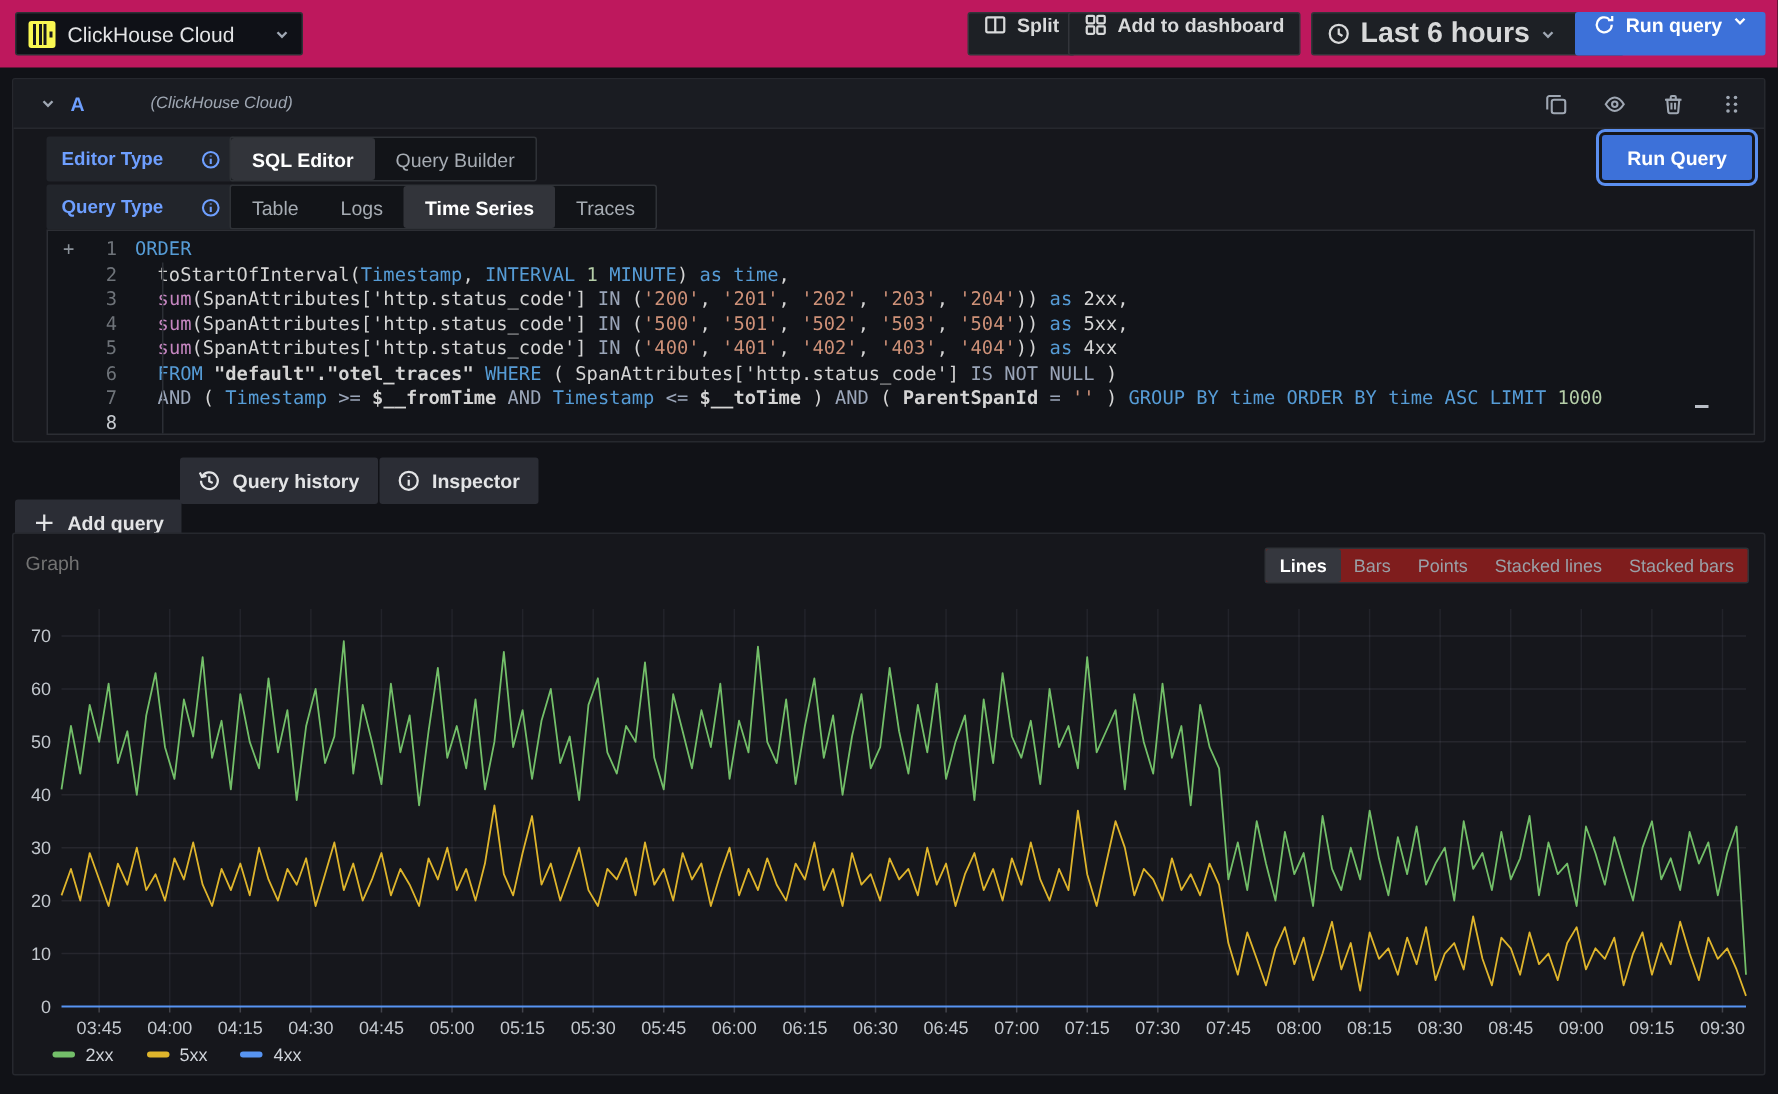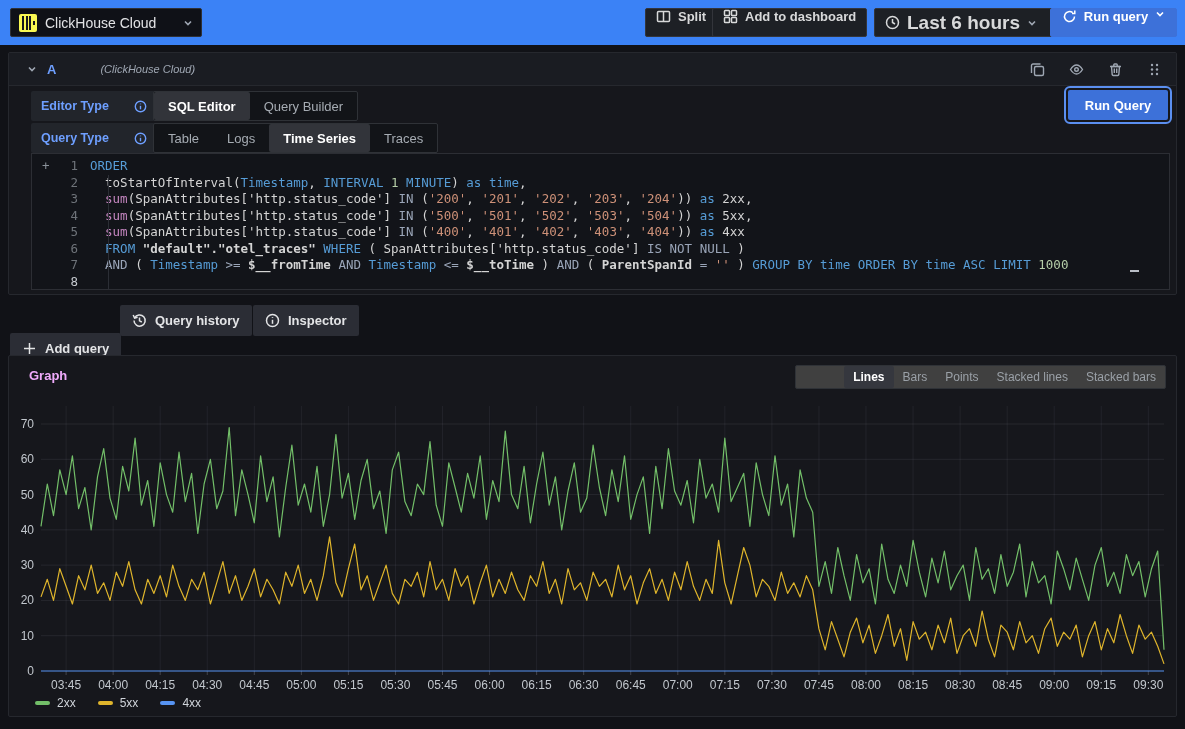"ClickHouse Cloud" #topbar { background: #3b82f6 -> #be185d }
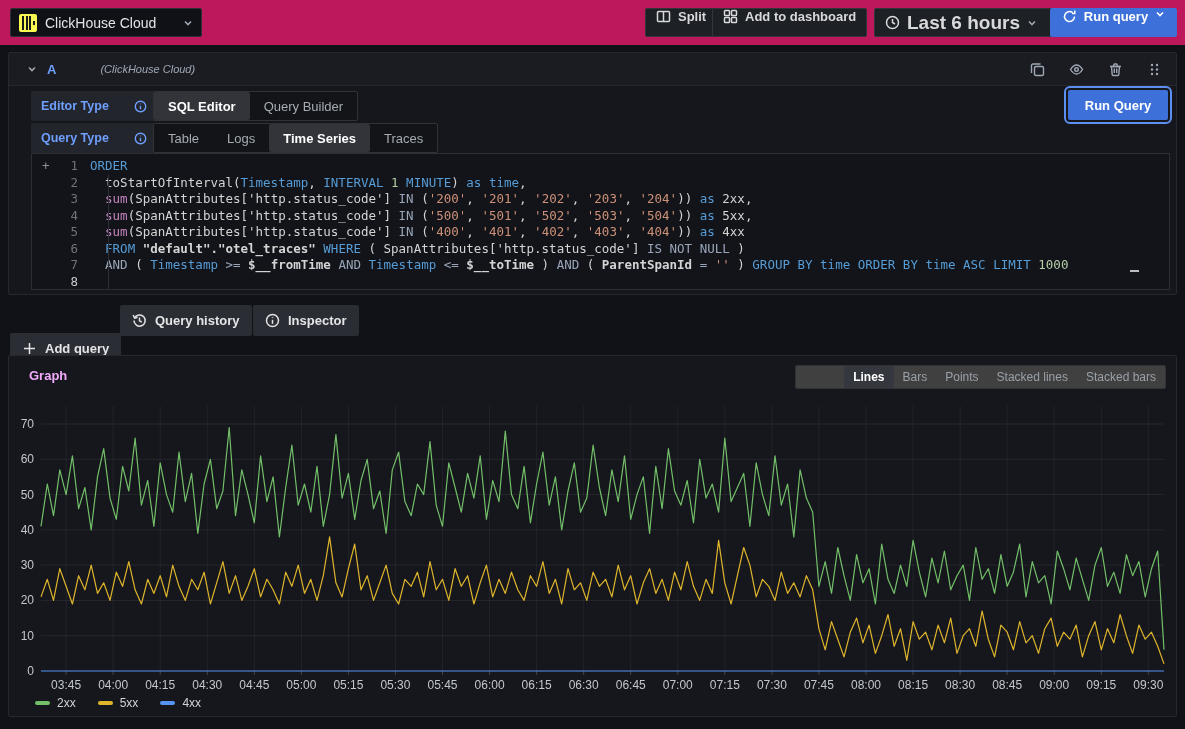"Graph" #gtitle { color: #f0abfc -> #737373; font-weight: 700 -> 400; left: 20px -> 8px }
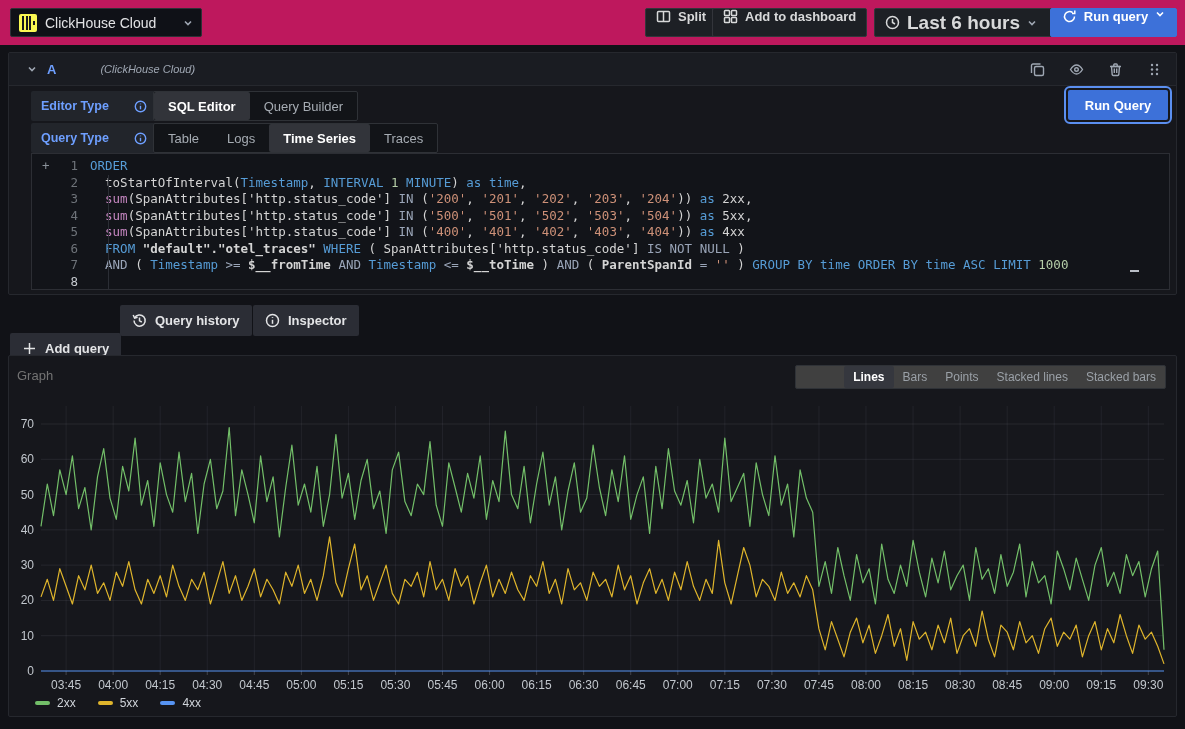"Lines" #gmodes { background: #404040 -> #7f1d1d; padding-left: 48px -> none }
